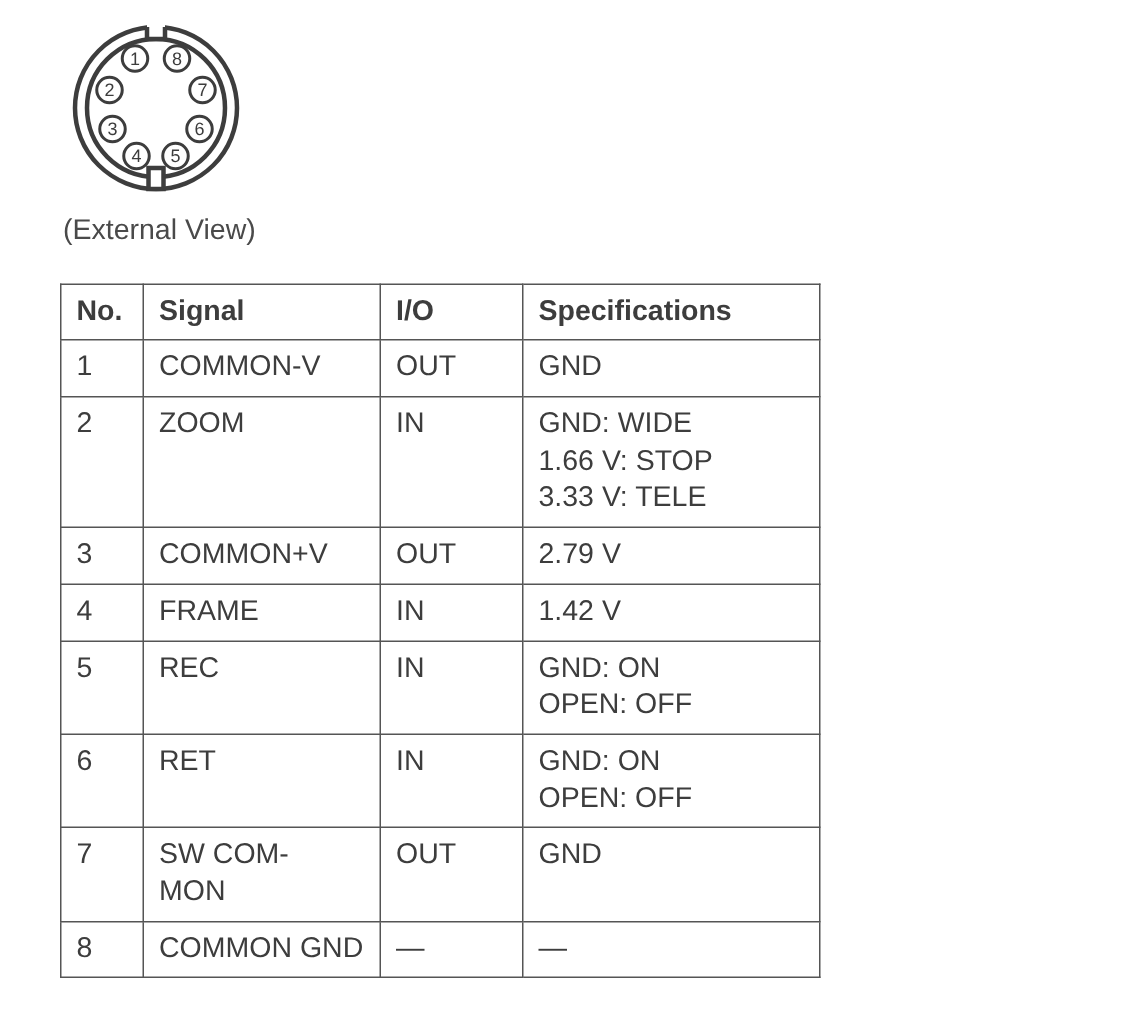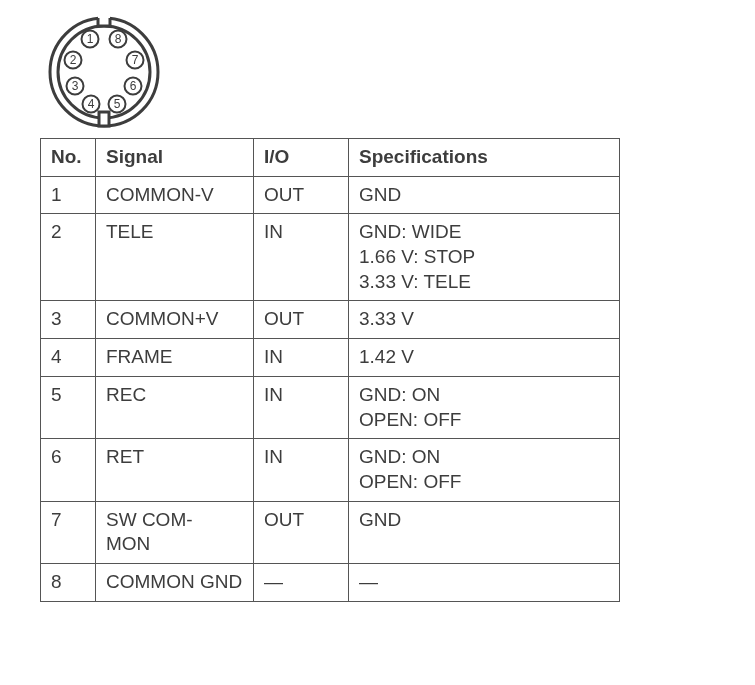"(External View)" div.caption { html: none -> <div>(External View)</div> }
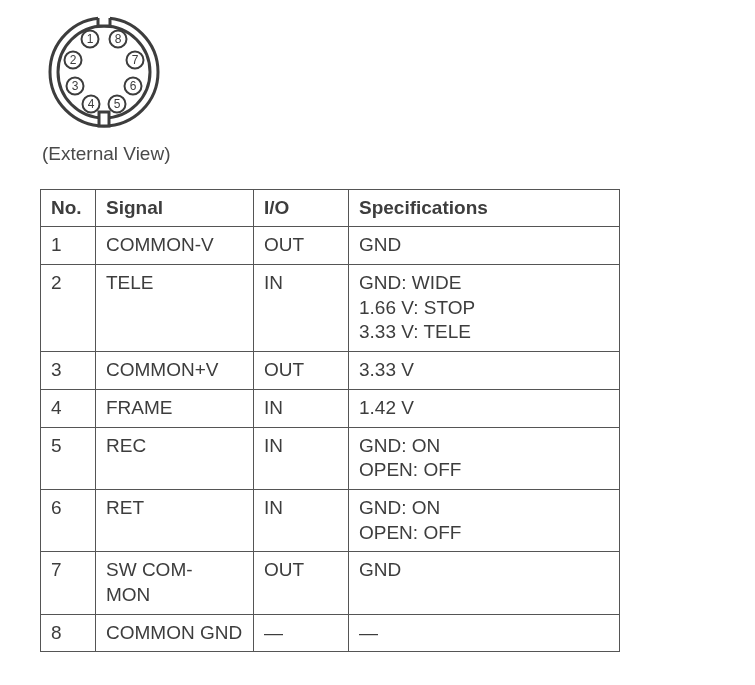"No." table.pin { width: 580px -> 507px }
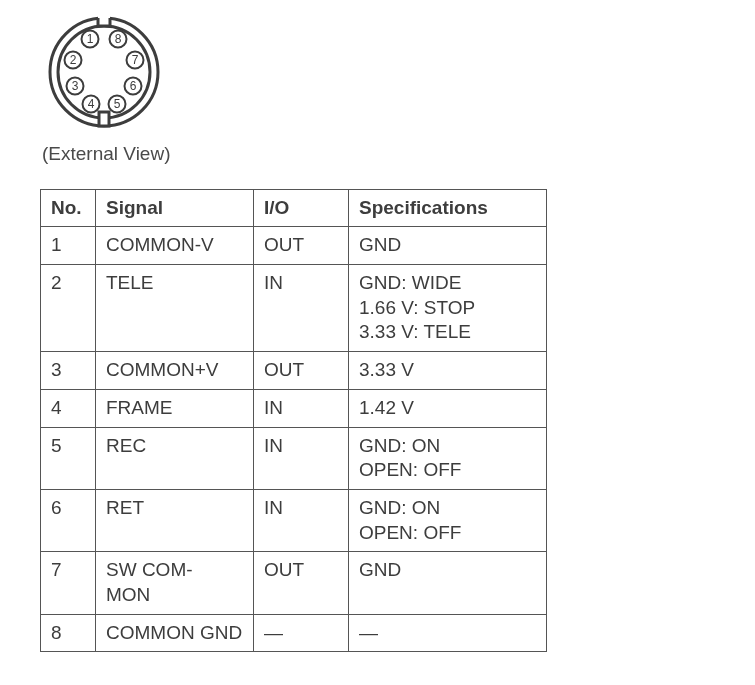"TELE" td { text: TELE -> ZOOM }
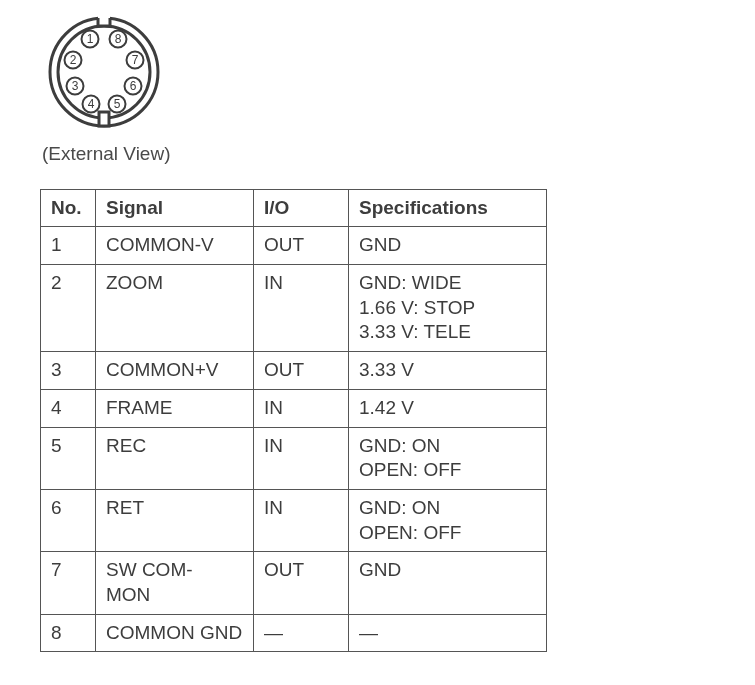"3.33 V" td { text: 3.33 -> 2.79 }
